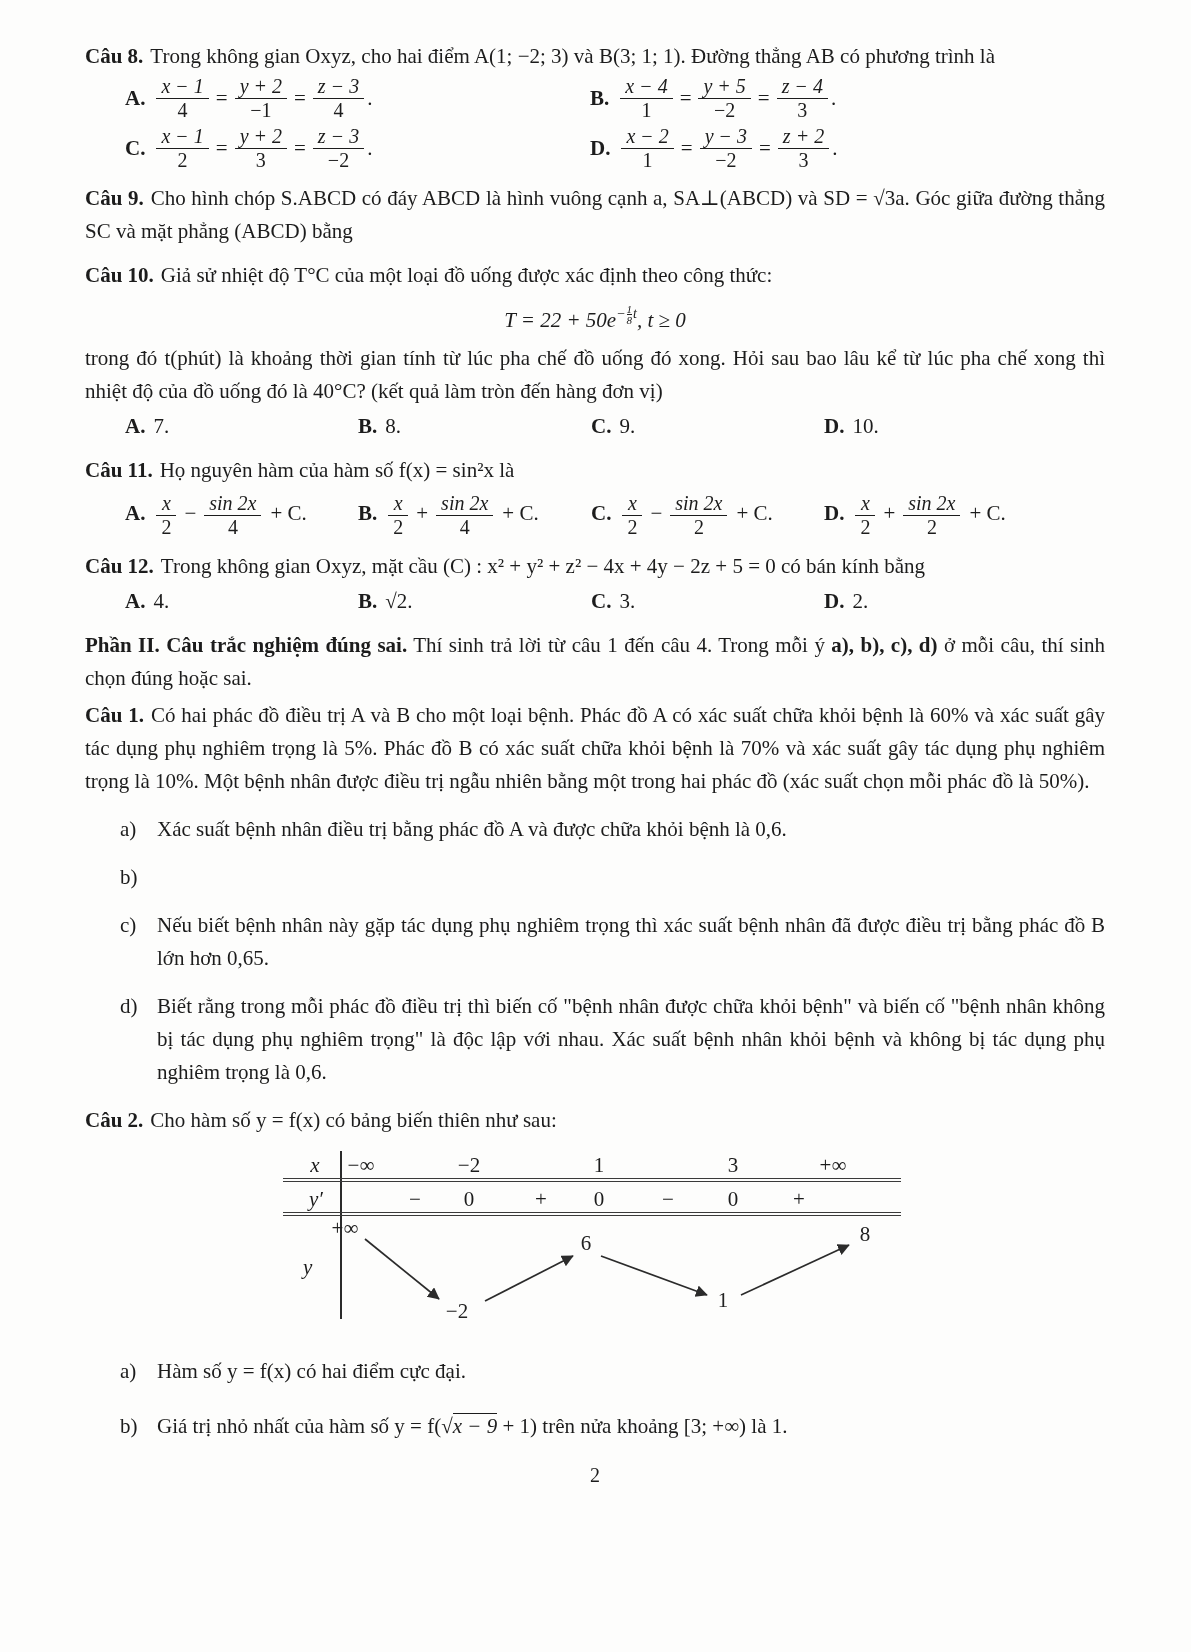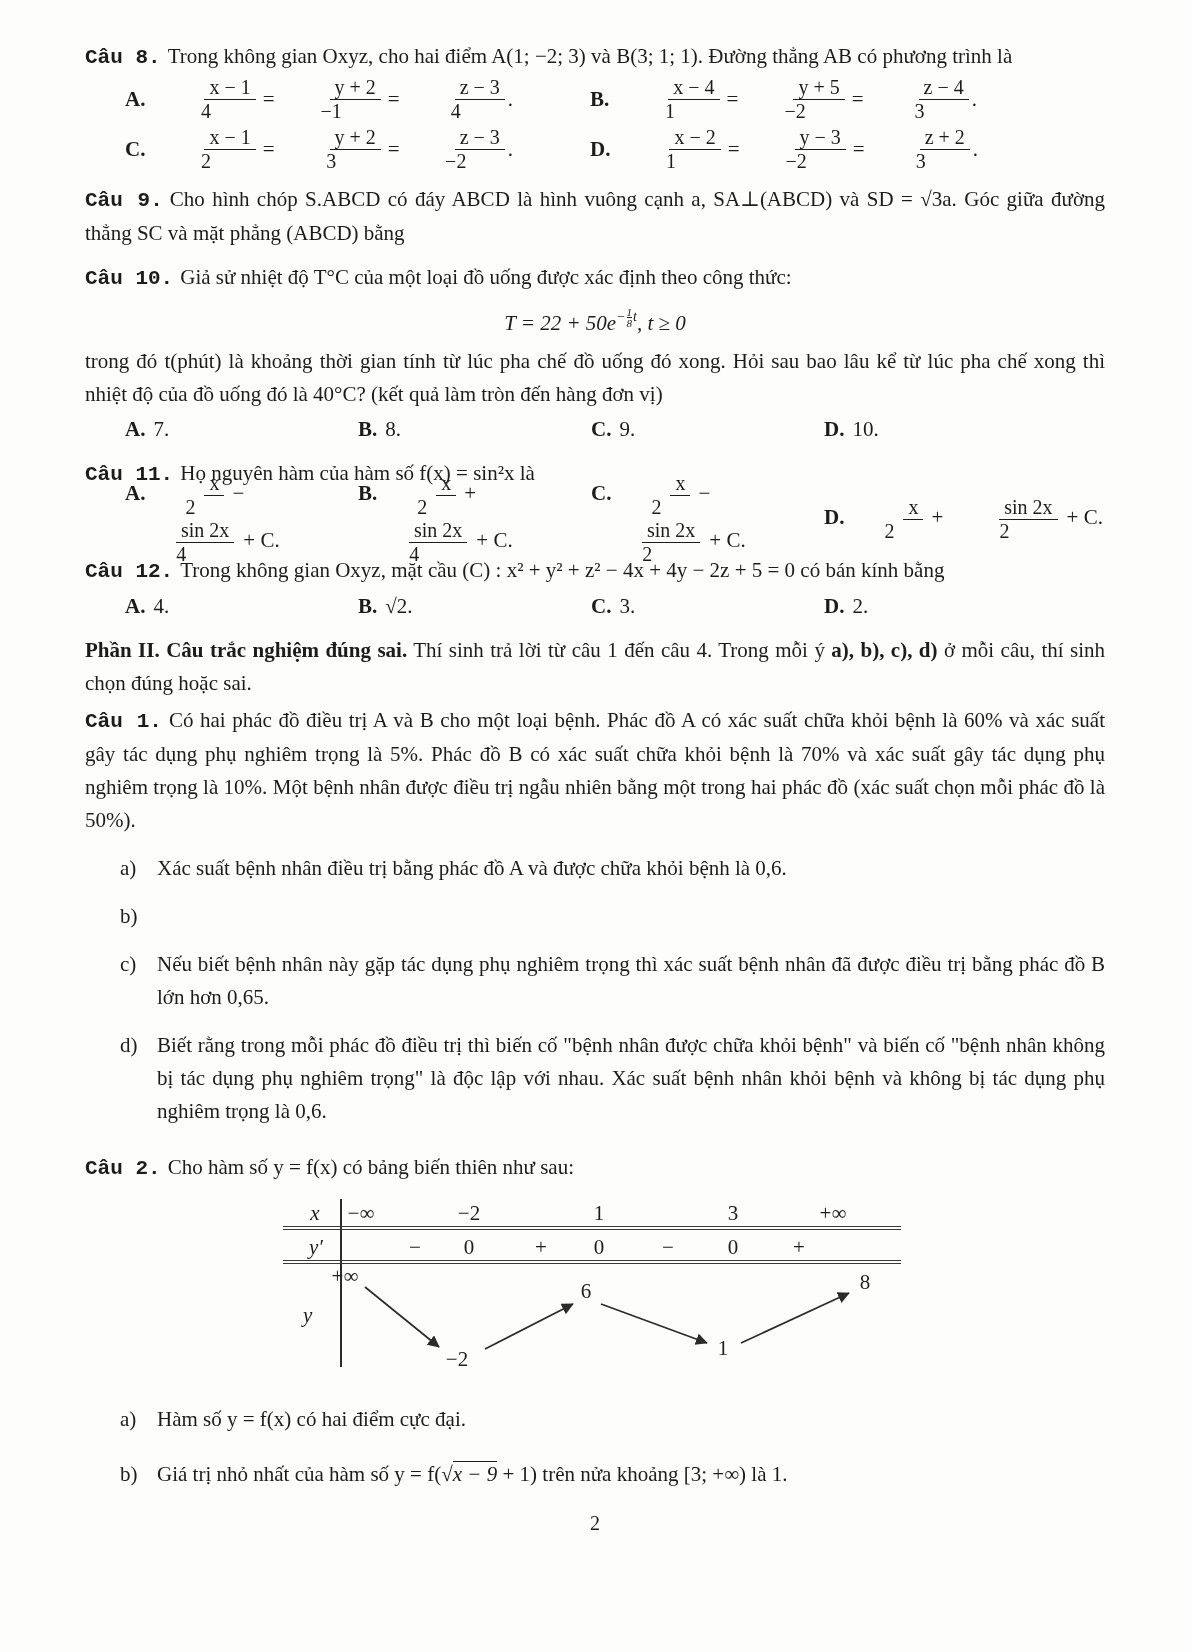"Câu 8." .qnum { font-family: Liberation Mono, monospace -> none }
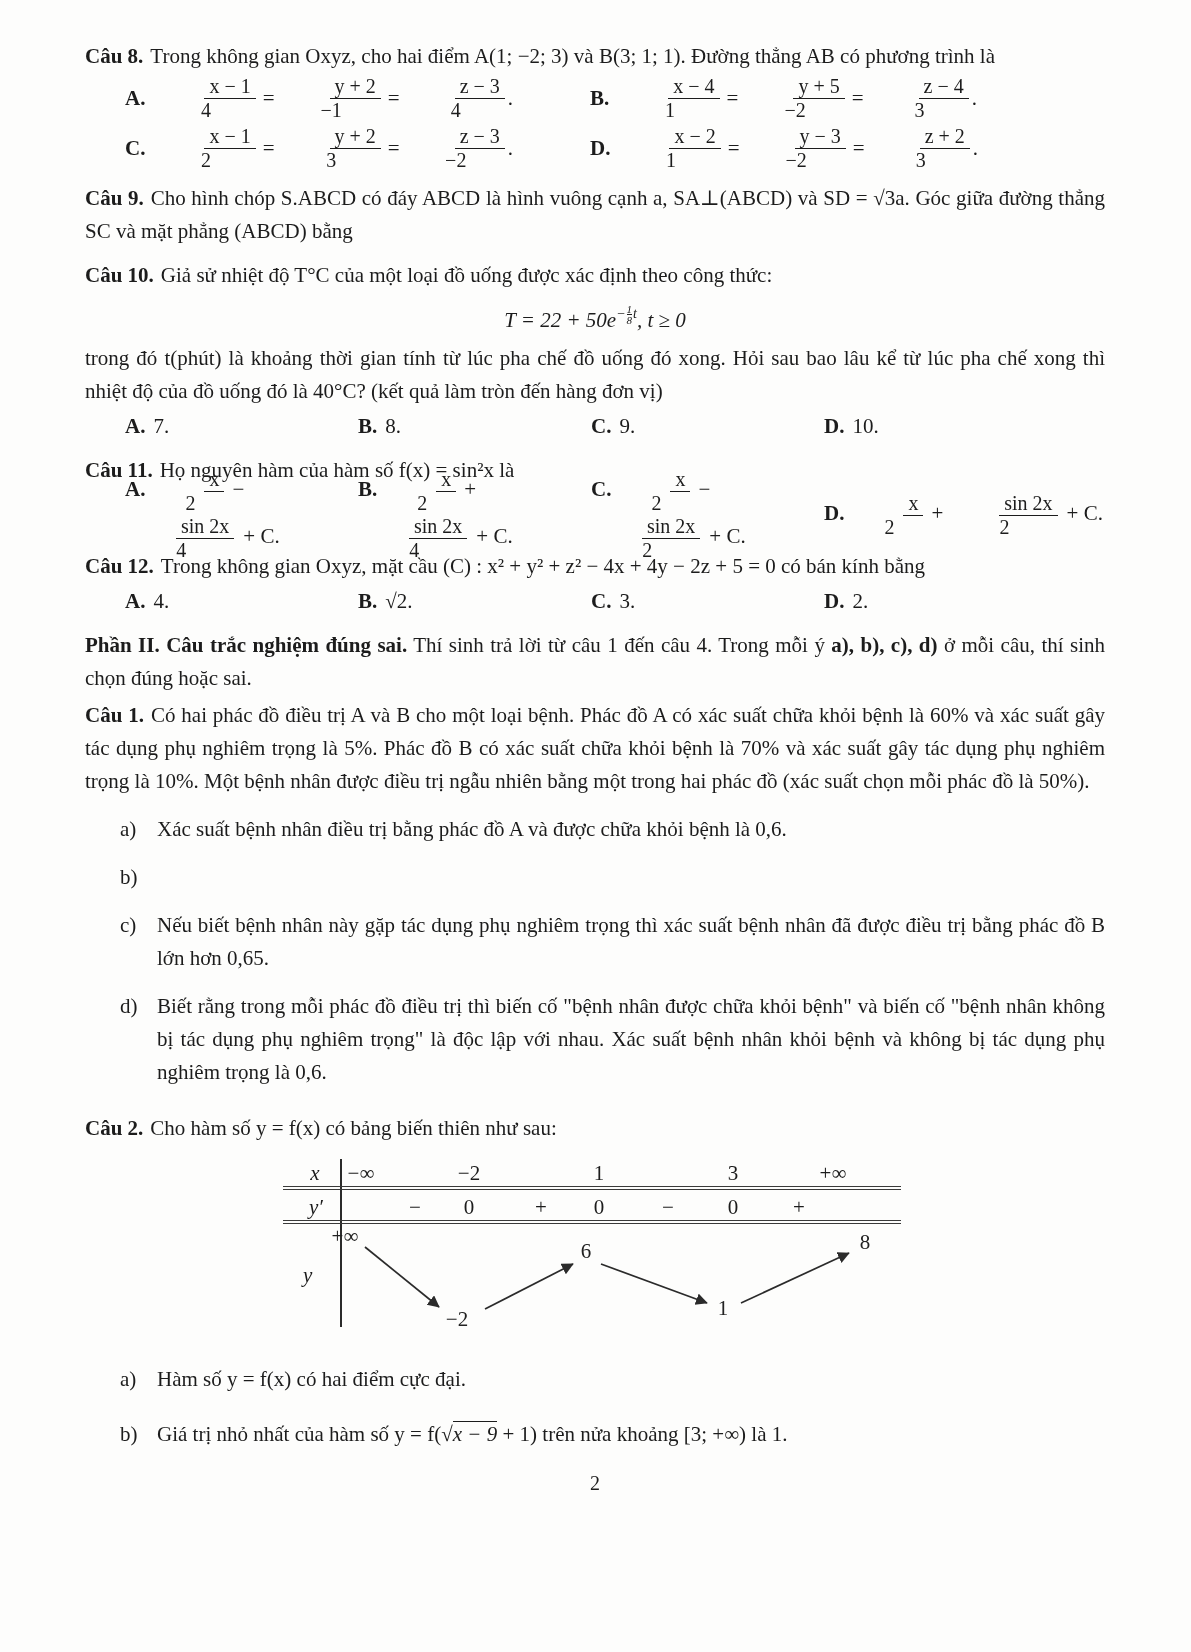"x − 1" .fn { font-style: none -> italic; margin-left: 48px -> none }
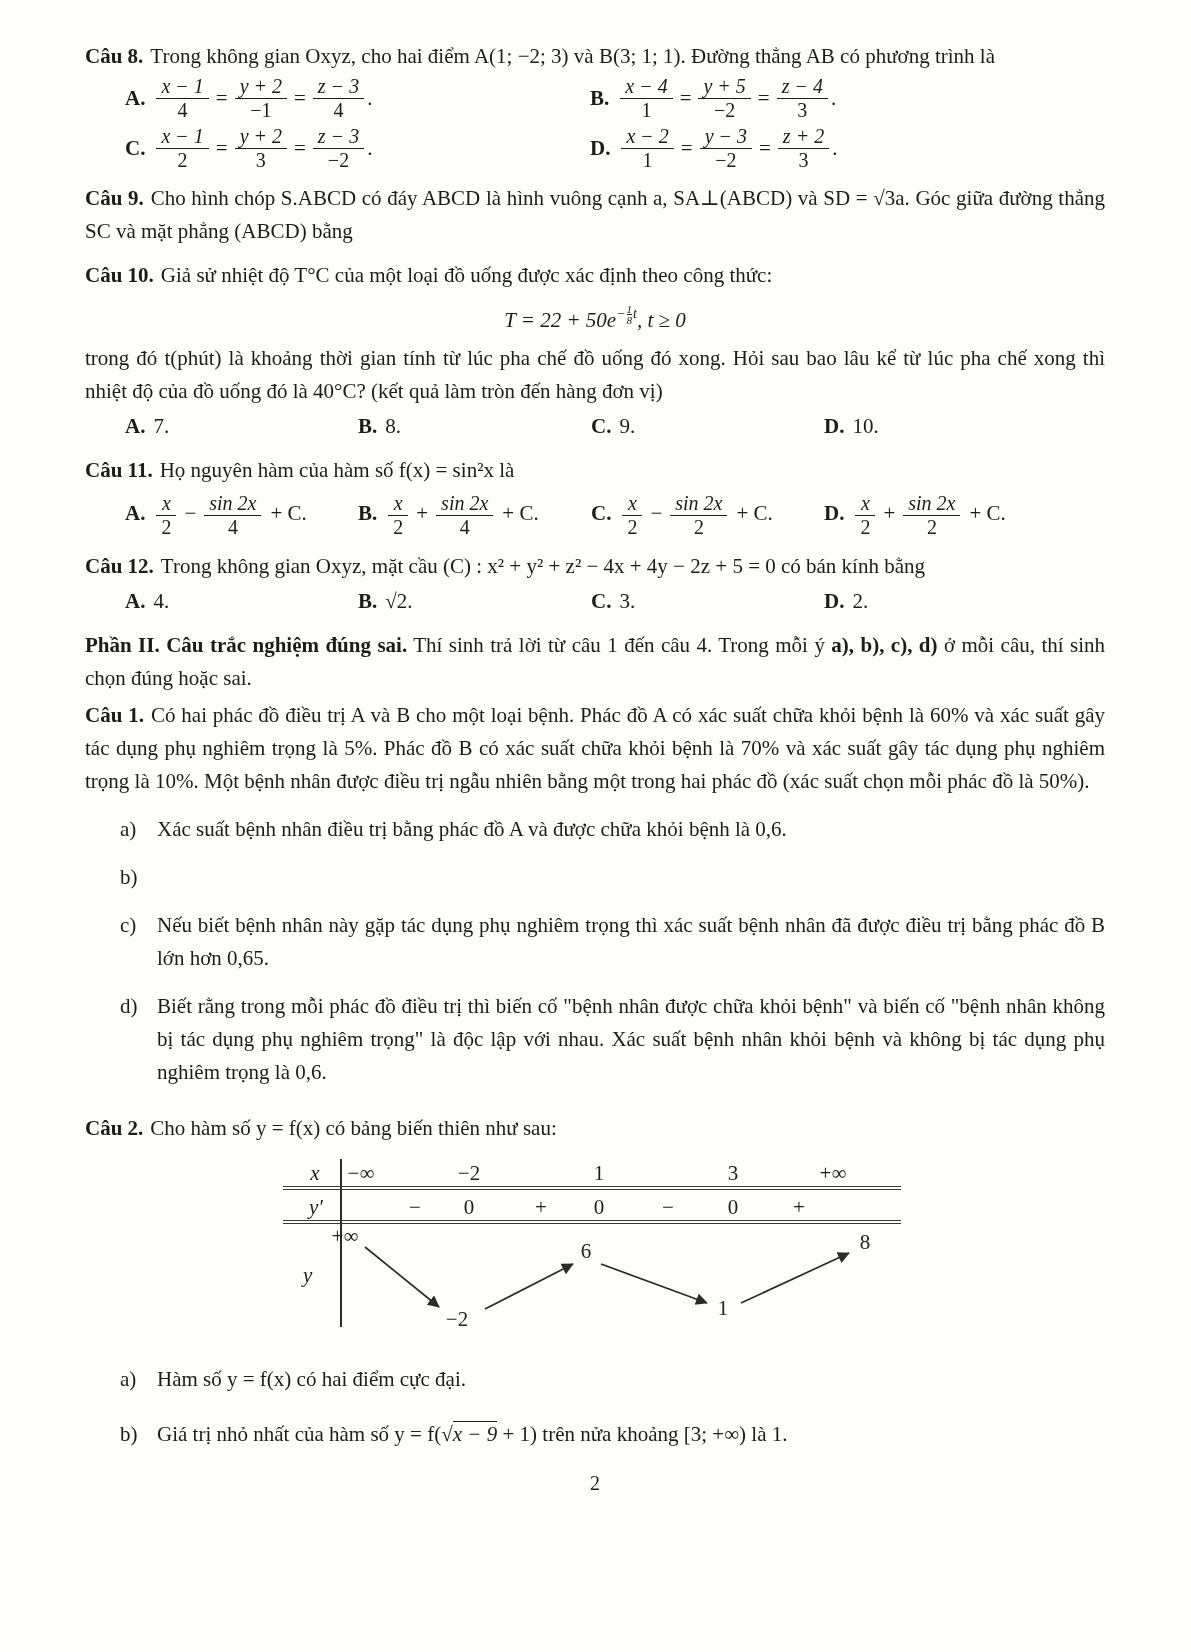"Câu 2. Cho hàm số" p.para { margin-top: 23px -> 15px }
